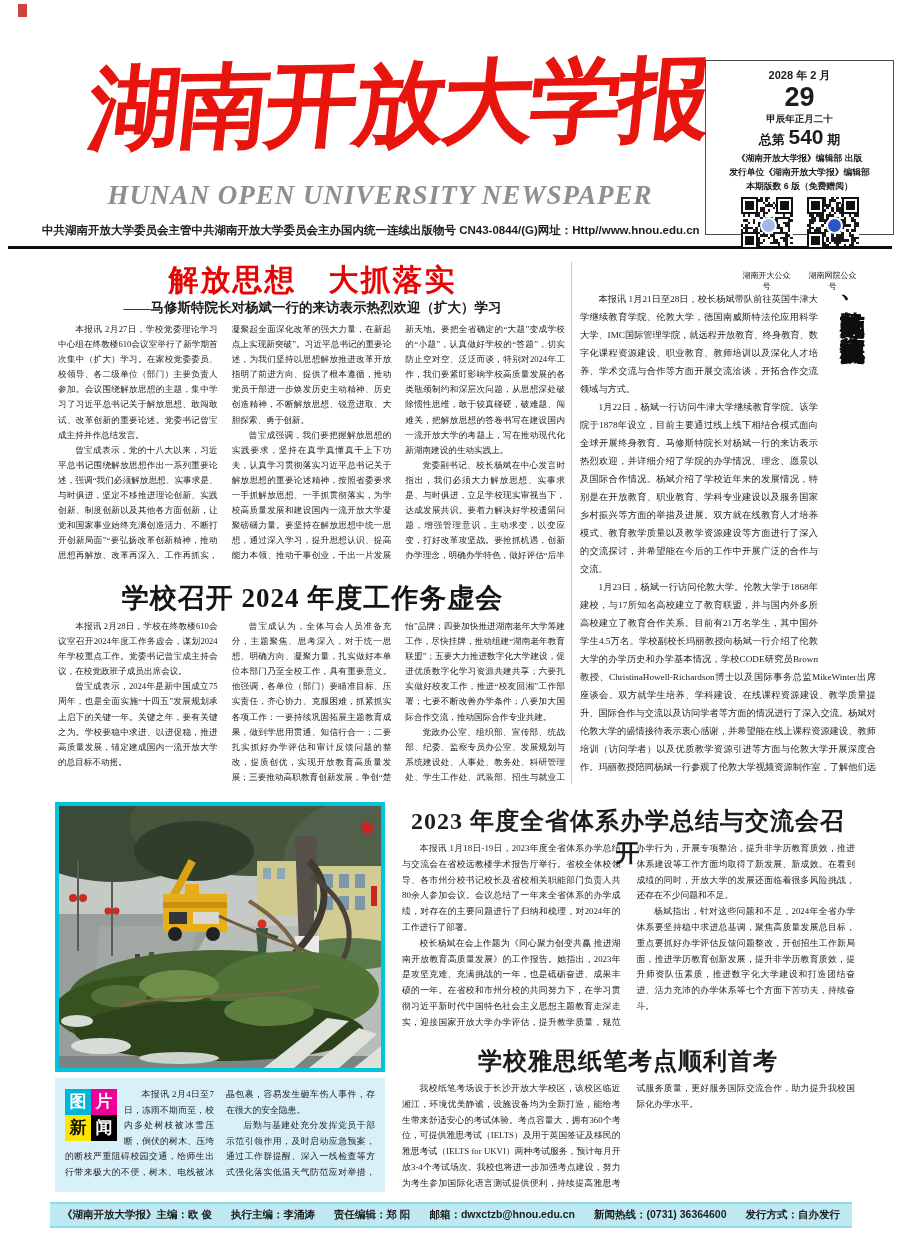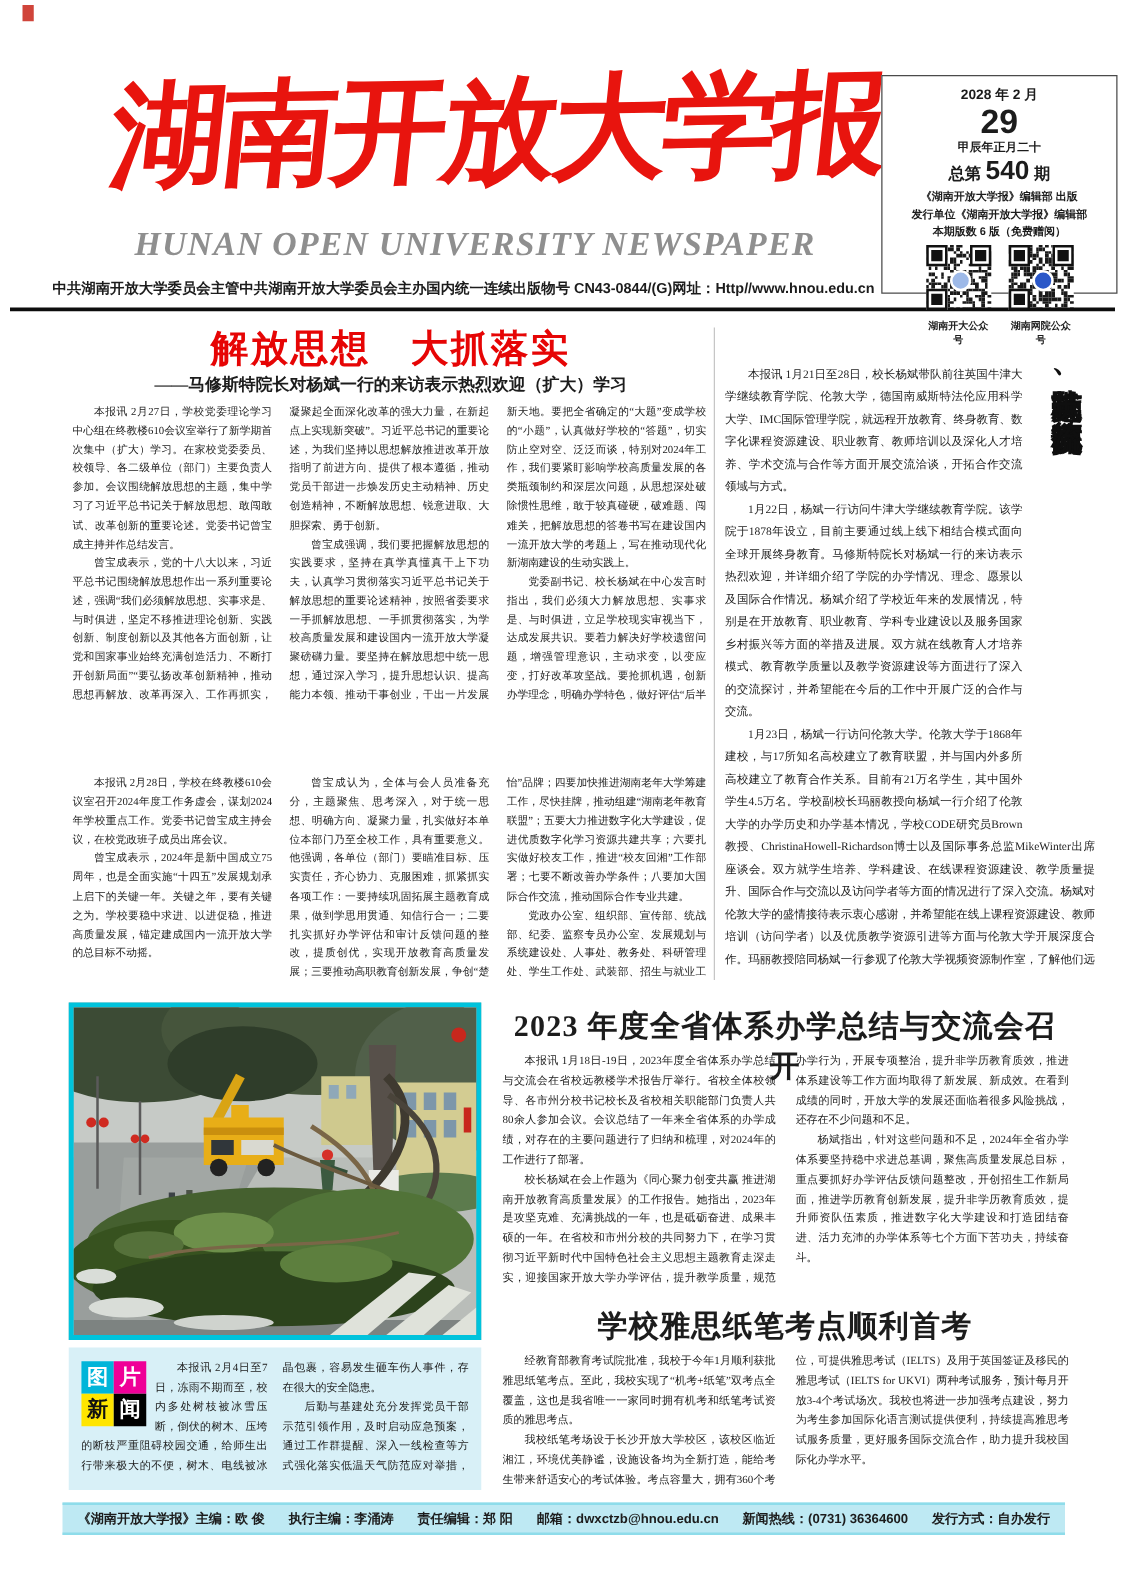"湖南开大公众号" .qr-cap { font-weight: bold -> normal; margin-top: 7px -> 21px }
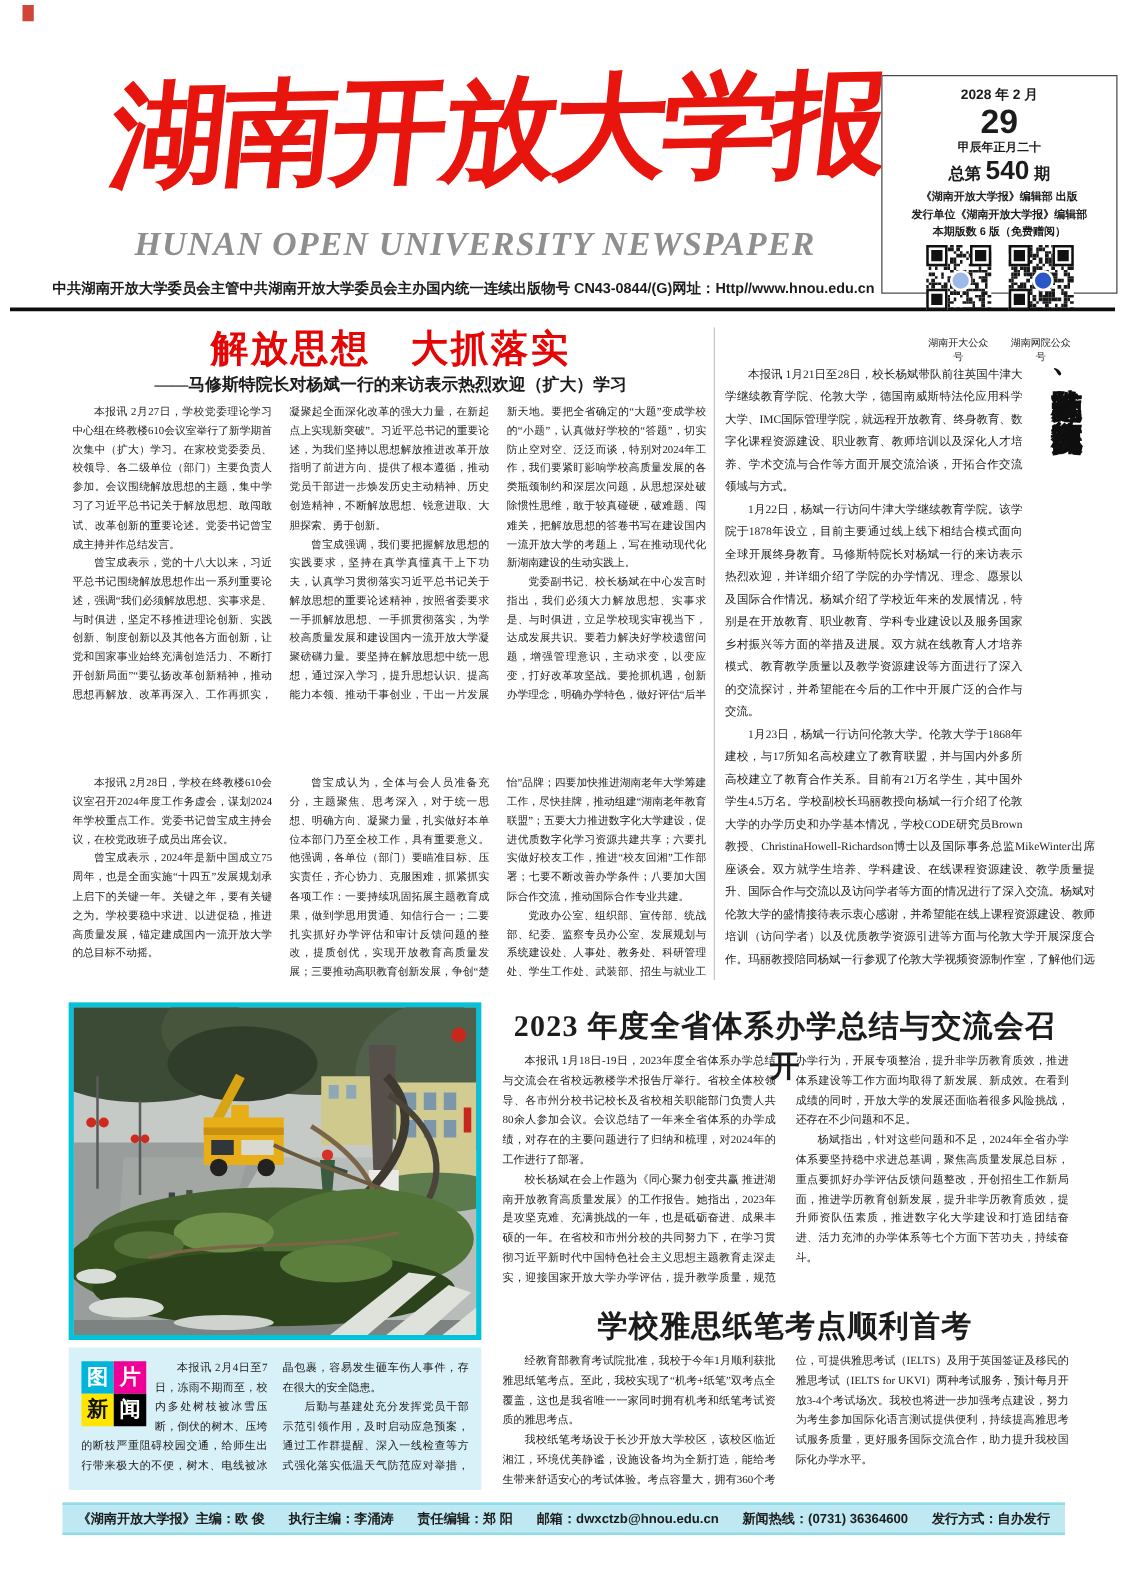"学校召开 2024 年度工作务虚会" div.art2-head { html: none -> <div>学校召开 2024 年度工作务虚会</div> }
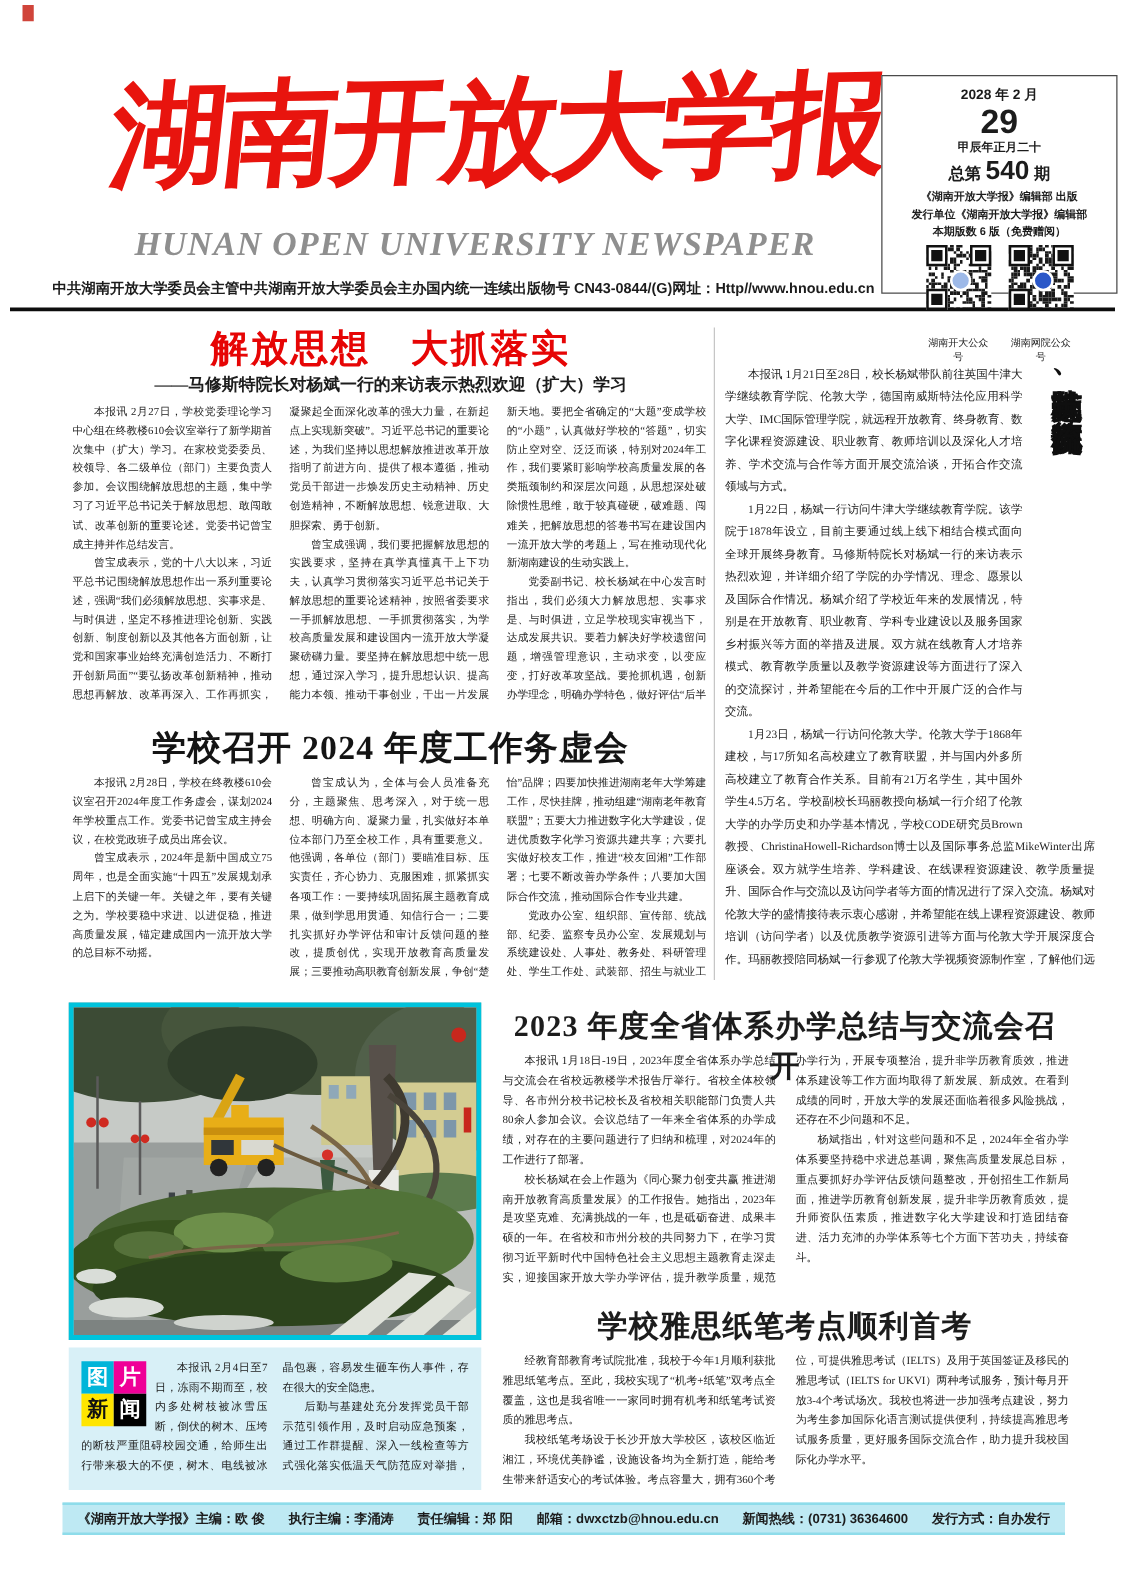"经教育部教育考试院批准，我校于今年1月顺利获批雅思纸笔考点。至此，我校实现了“机" p.para { html: <p>经教育部教育考试院批准，我校于今年1月顺利获批雅思纸笔考点。至此，我校实现了“机考+纸笔”双考点全覆盖，这也是我省唯一一家同时拥有机考和纸笔考试资质的雅思考点。</p> -> none }
